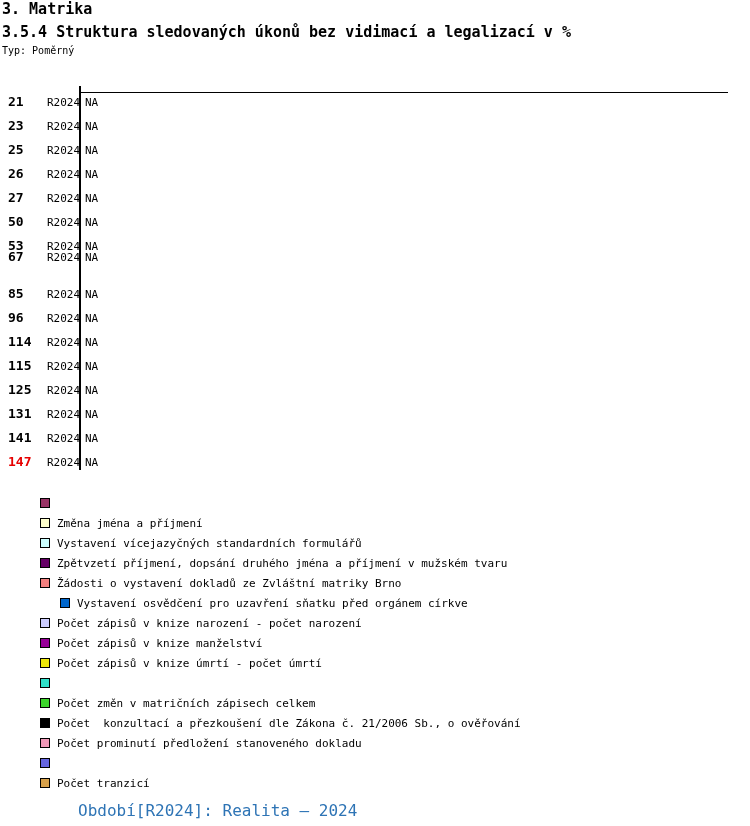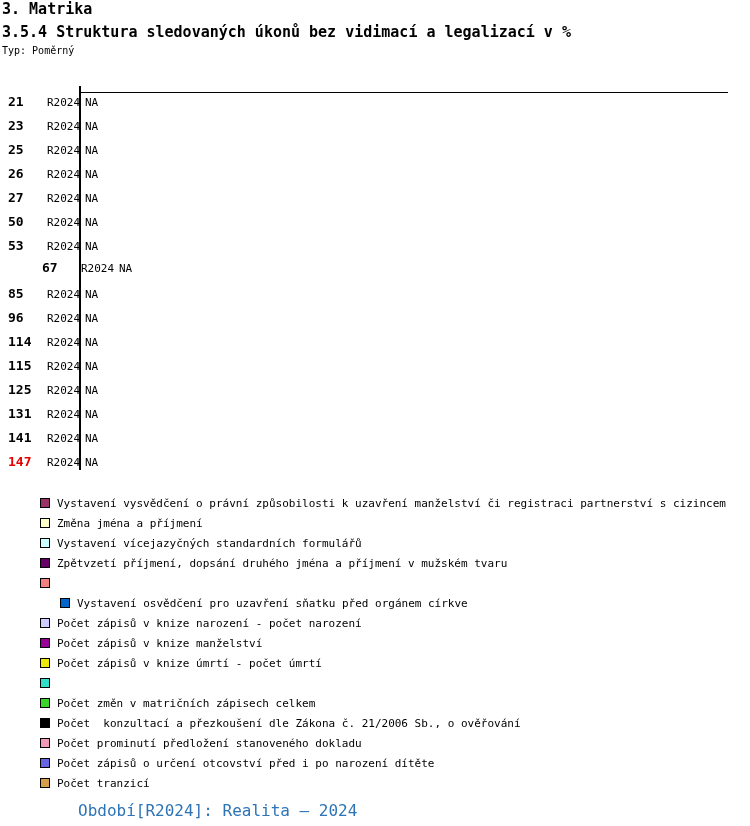"67" div.row { margin-left: 34px -> none; top: 260px -> 249px }
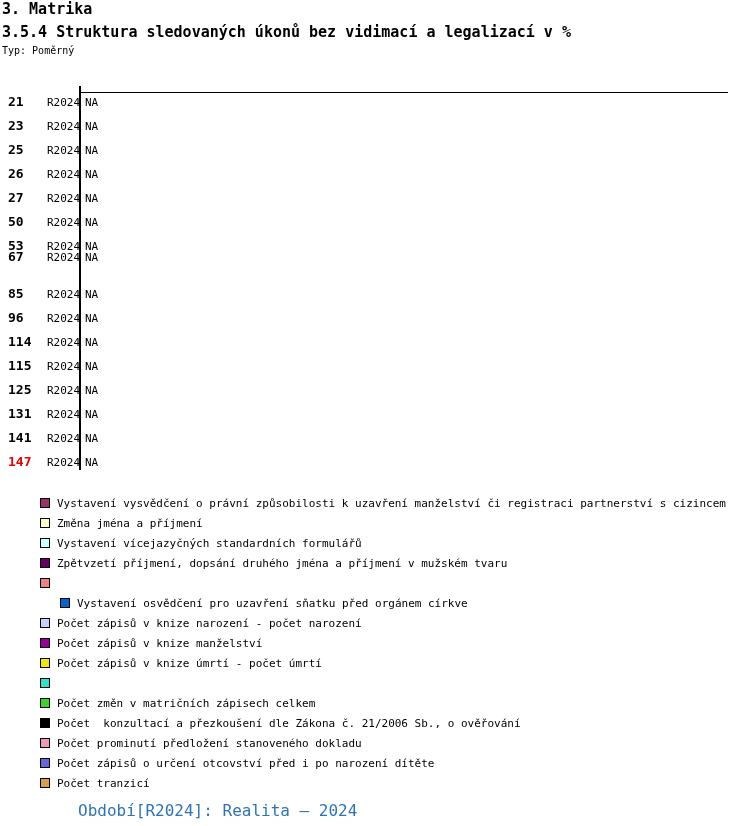"Vystavení vysvědčení o právní" span.lbl { html: <span>Vystavení vysvědčení o právní způsobilosti k uzavření manželství či registraci partnerství s cizincem</span> -> none }
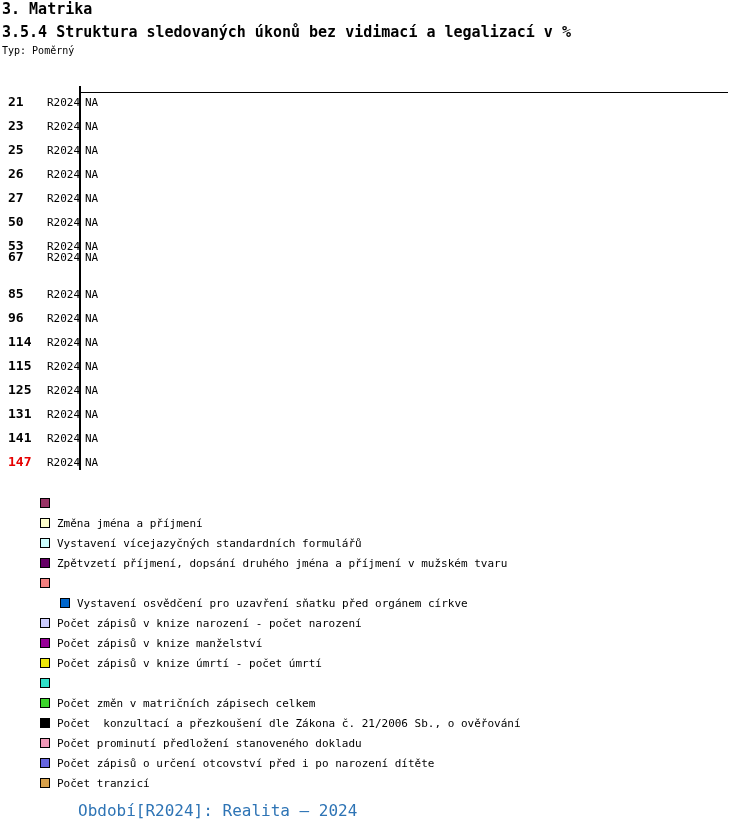"Žádosti o vystavení dokladů ze" span.lbl { html: none -> <span>Žádosti o vystavení dokladů ze Zvláštní matriky Brno</span> }
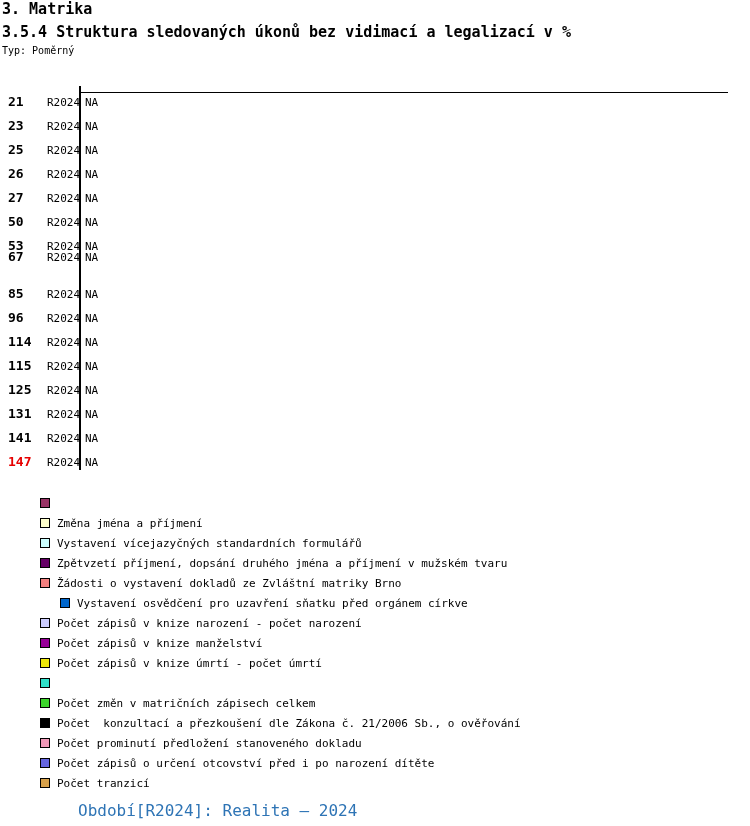"Počet zápisů o určení otcovství" span.lbl { html: <span>Počet zápisů o určení otcovství před i po narození dítěte</span> -> none }
